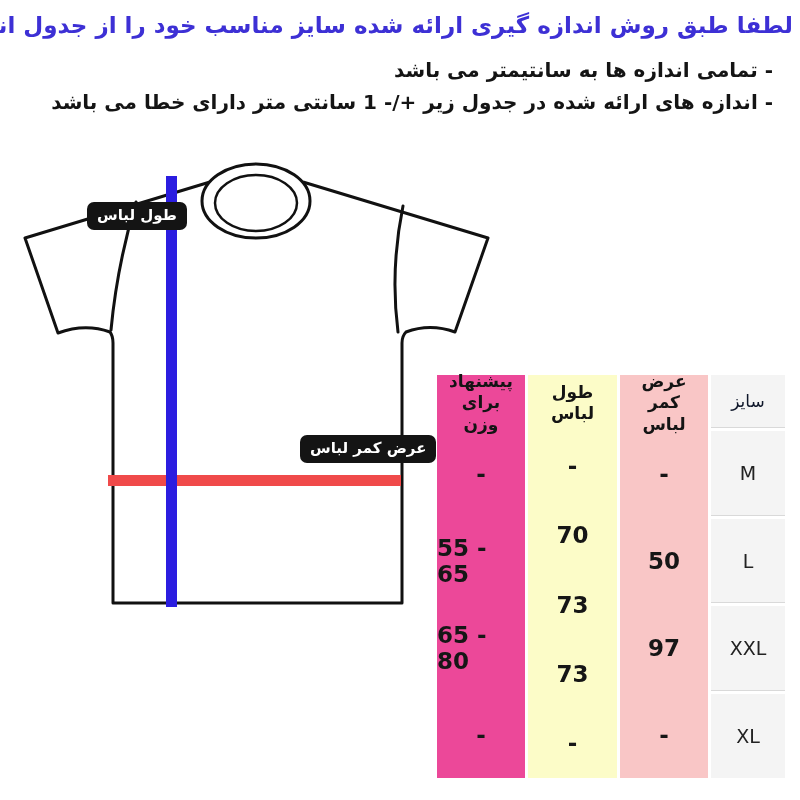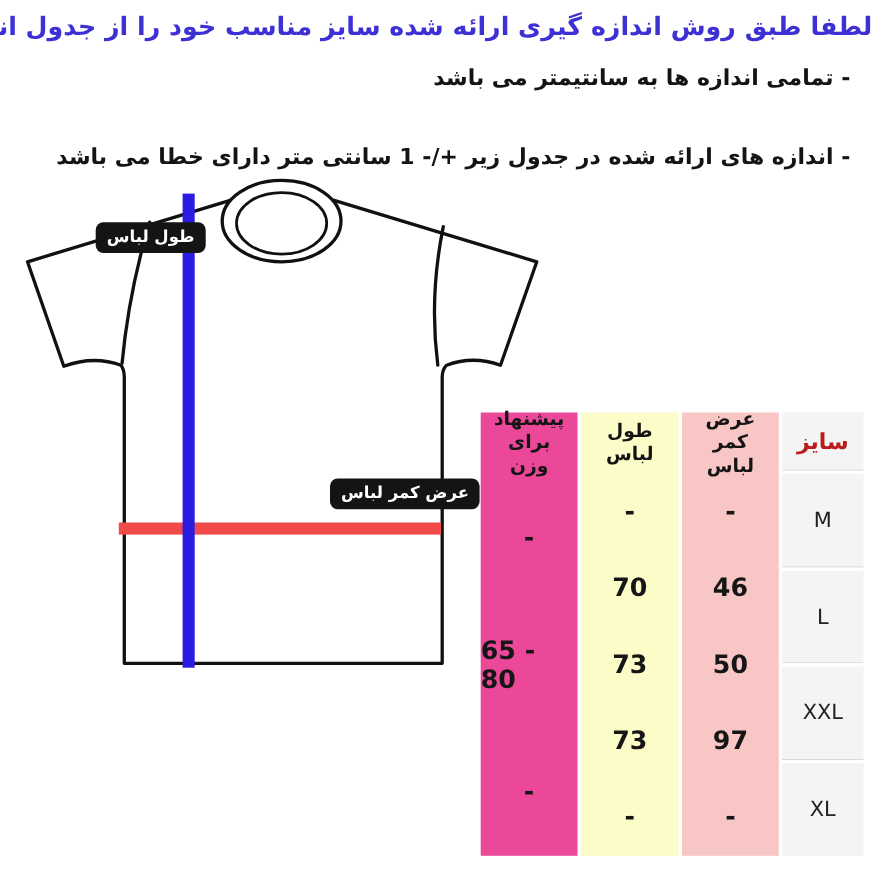"- اندازه های ارائه شده" .note2 { margin-top: 40px -> none }
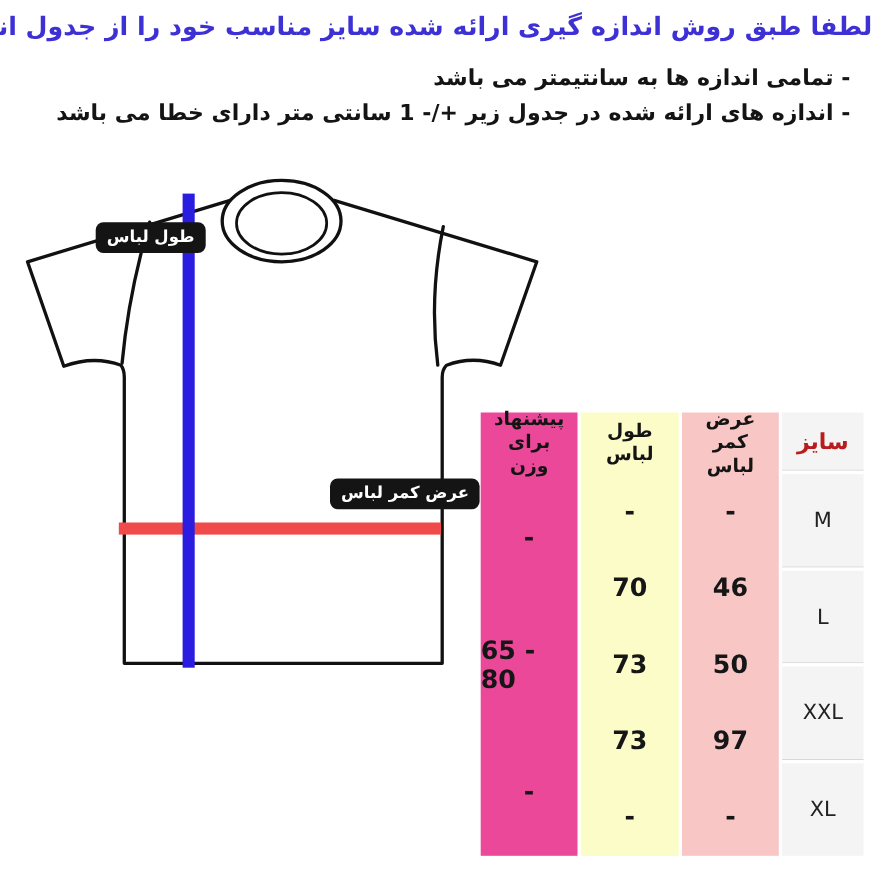"سایز" .col-size .th { color: #b91c1c -> #0f172a; font-size: 20px -> 17px; font-weight: 700 -> 400 }
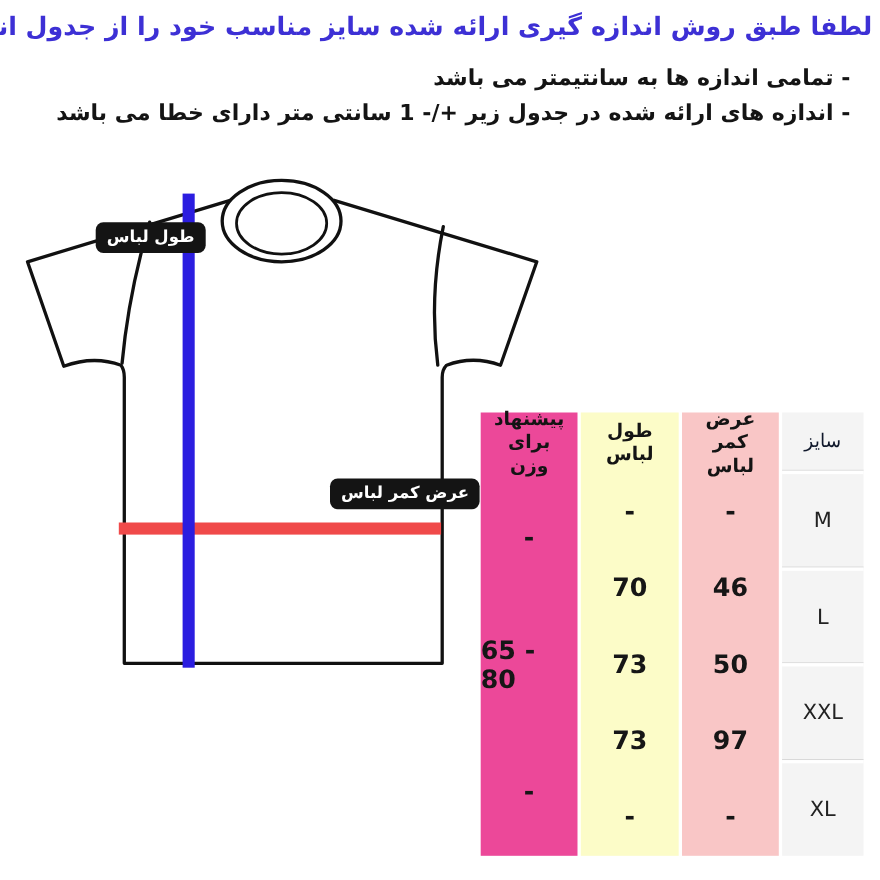"55 - 65" div.td { html: none -> <div>55 - 65</div> }
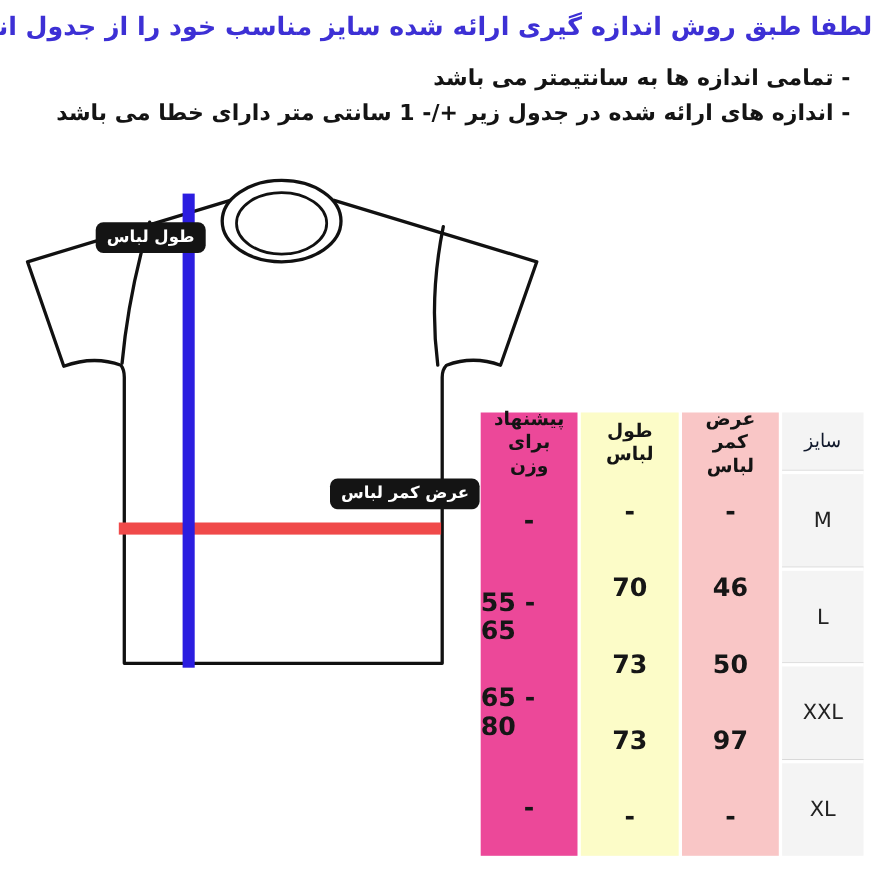"46" div.td { html: <div>46</div> -> none }
